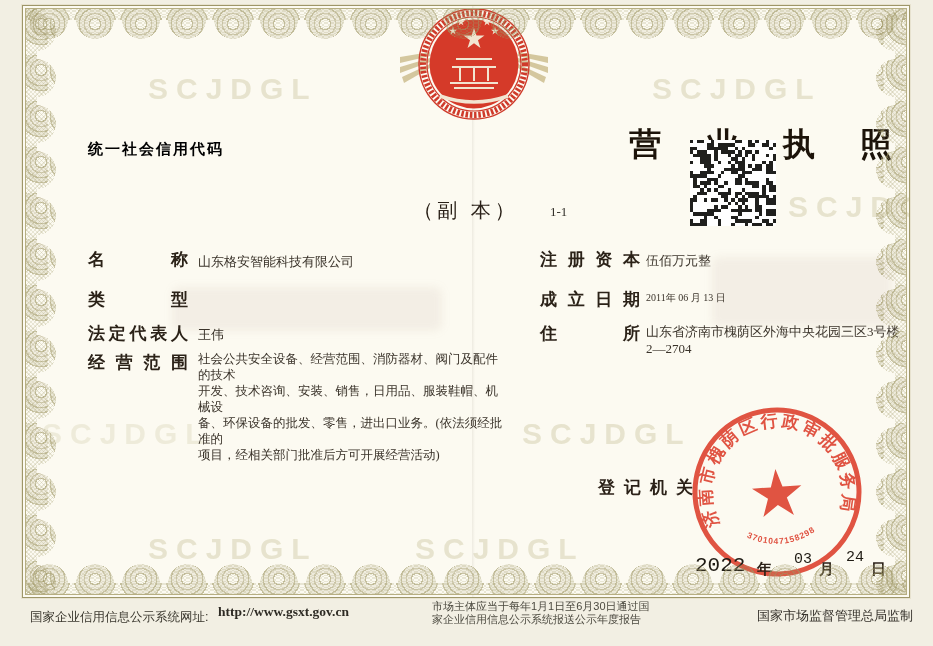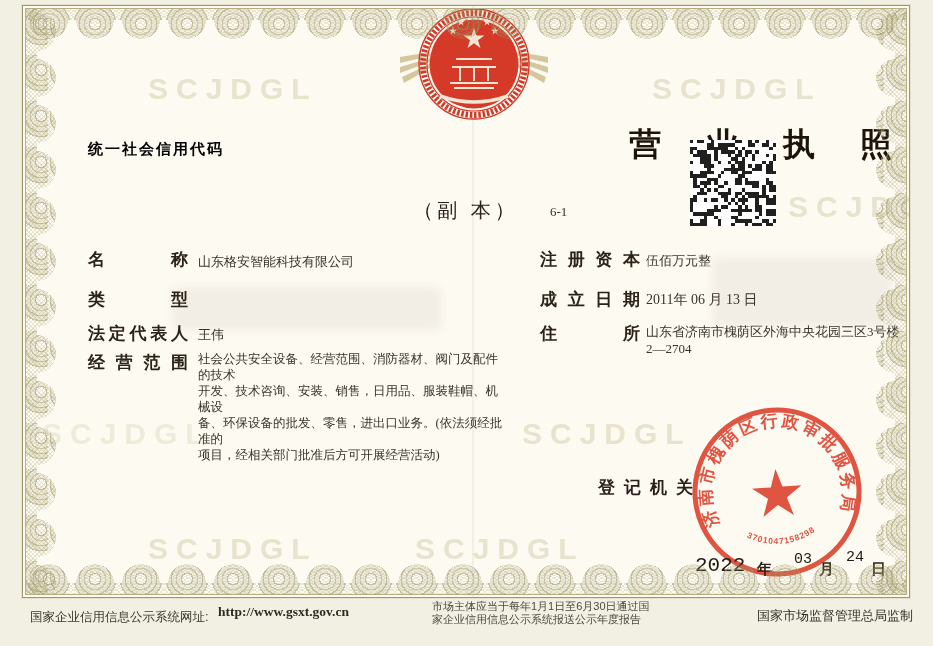"6-1" div.copy-no { text: 6-1 -> 1-1 }
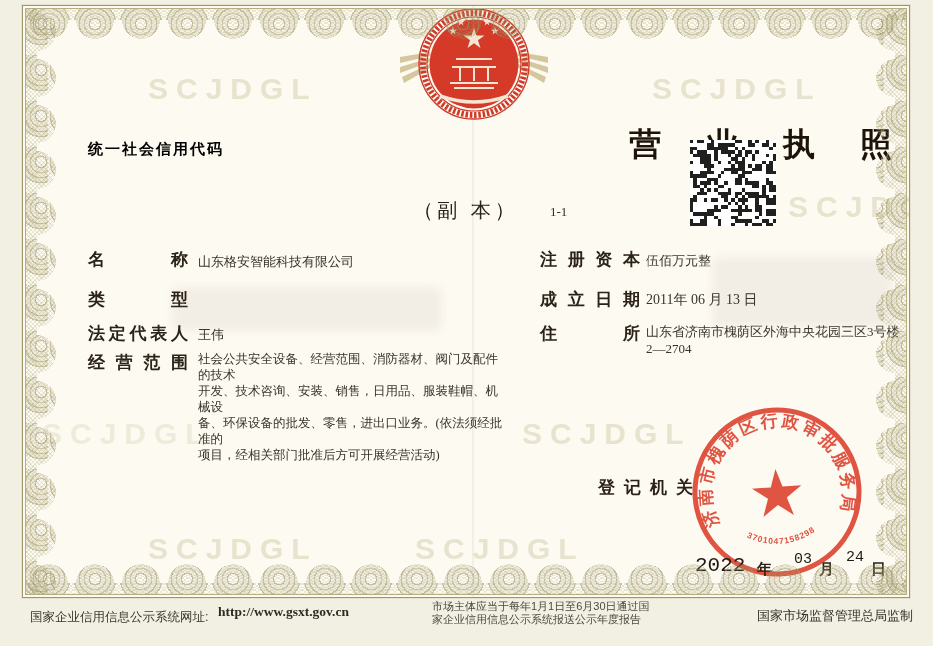"2011年 06 月 13 日" div.fvalue { font-size: 14px -> 10px }
